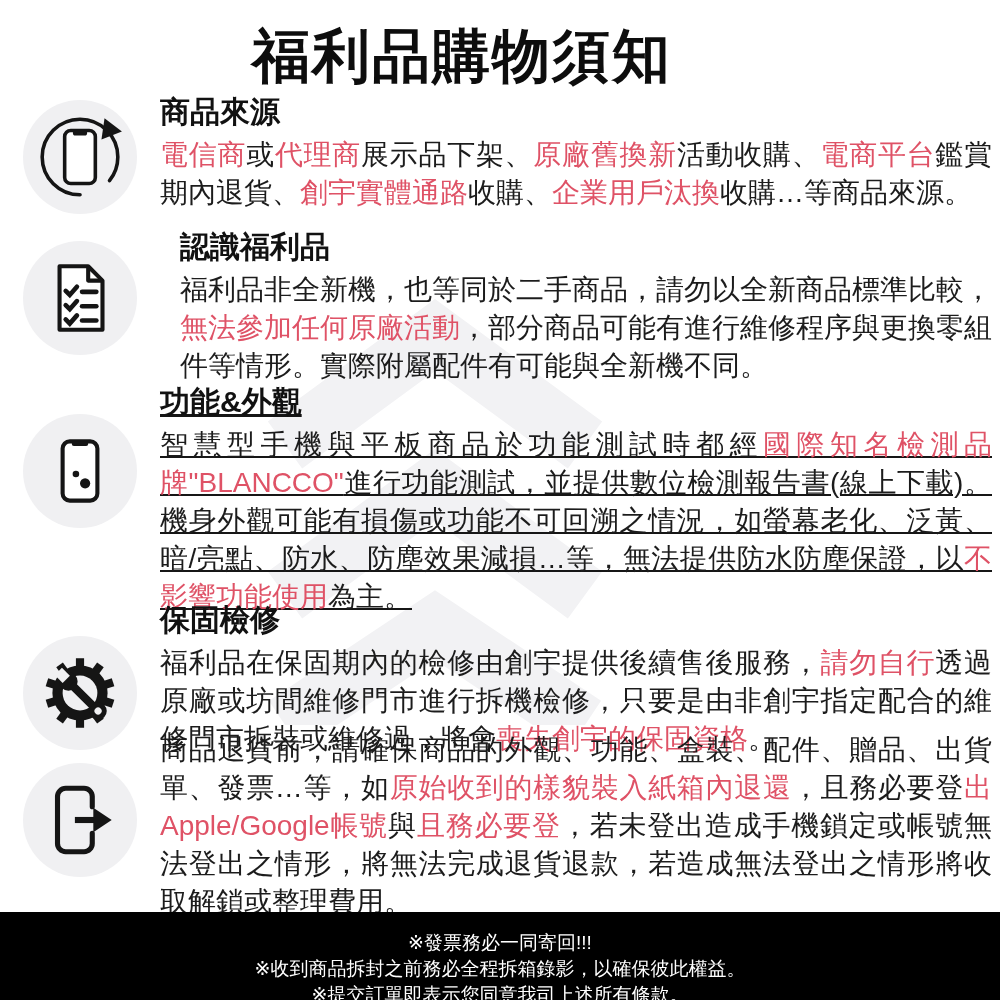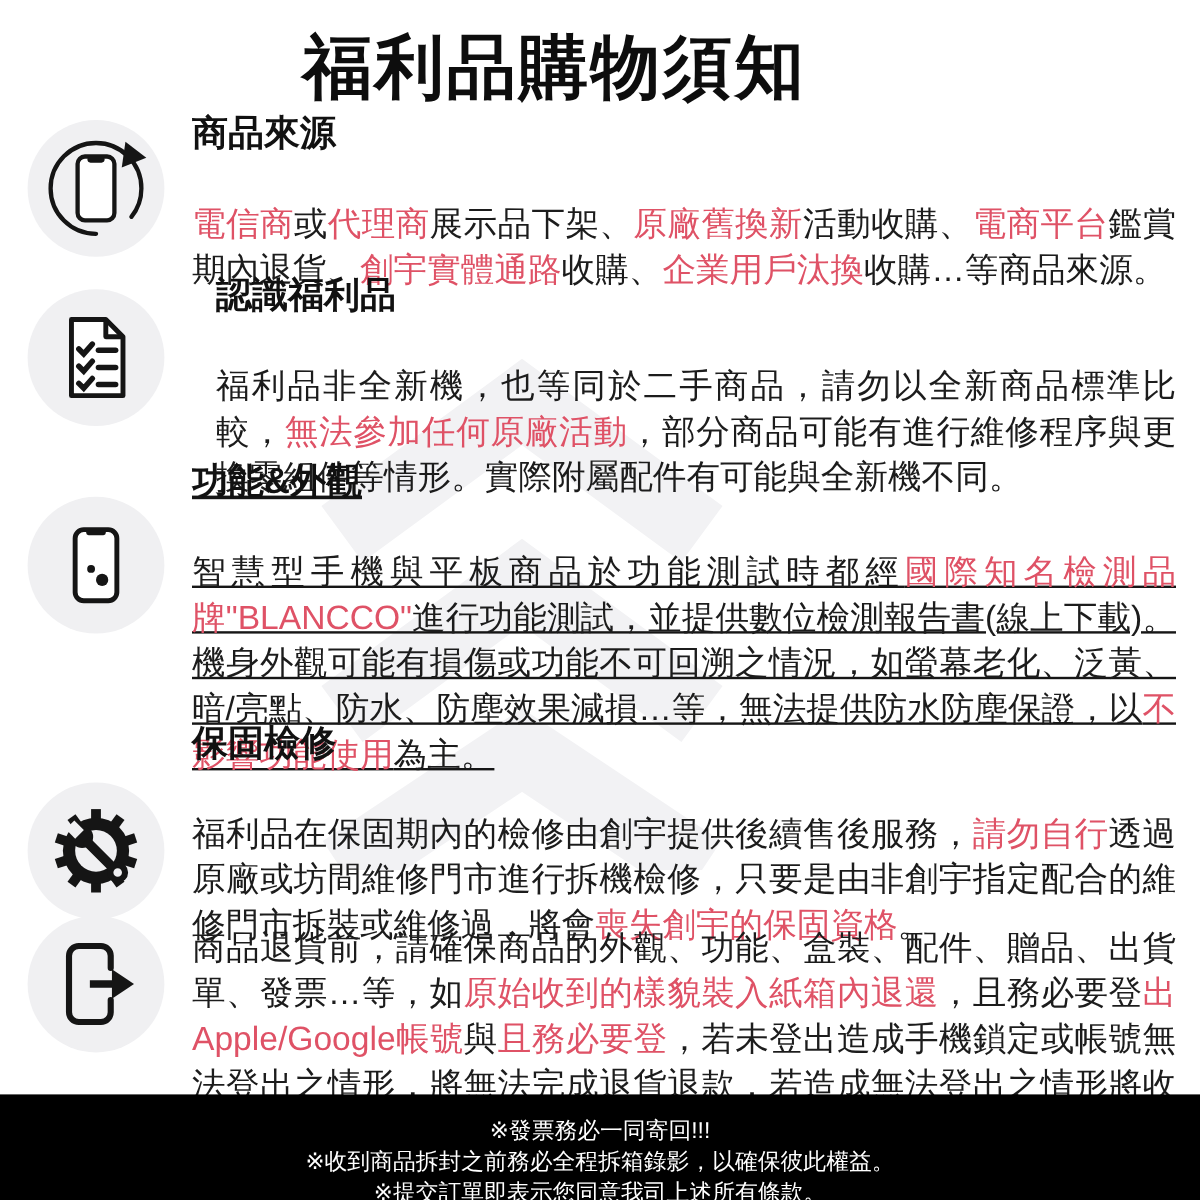"商品來源" .text-col { padding-right: 20px -> 8px }
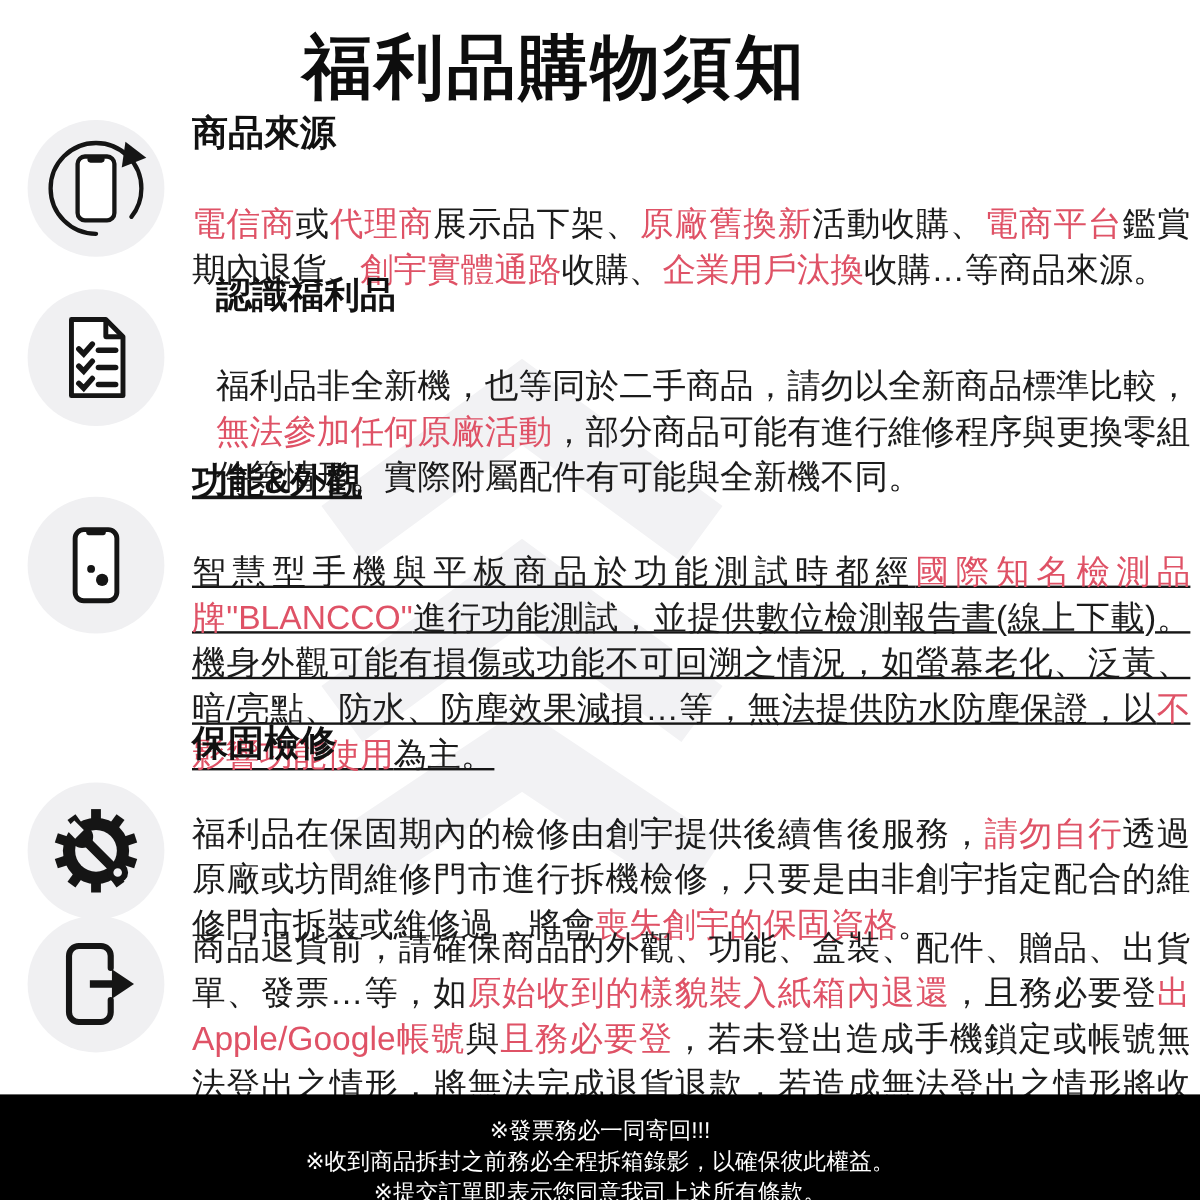"電信商或代理商展示品下架、原廠舊換新活動收購、電商平台鑑賞期內退貨、創宇實體通路" .sec-body { margin-top: 40px -> none }
